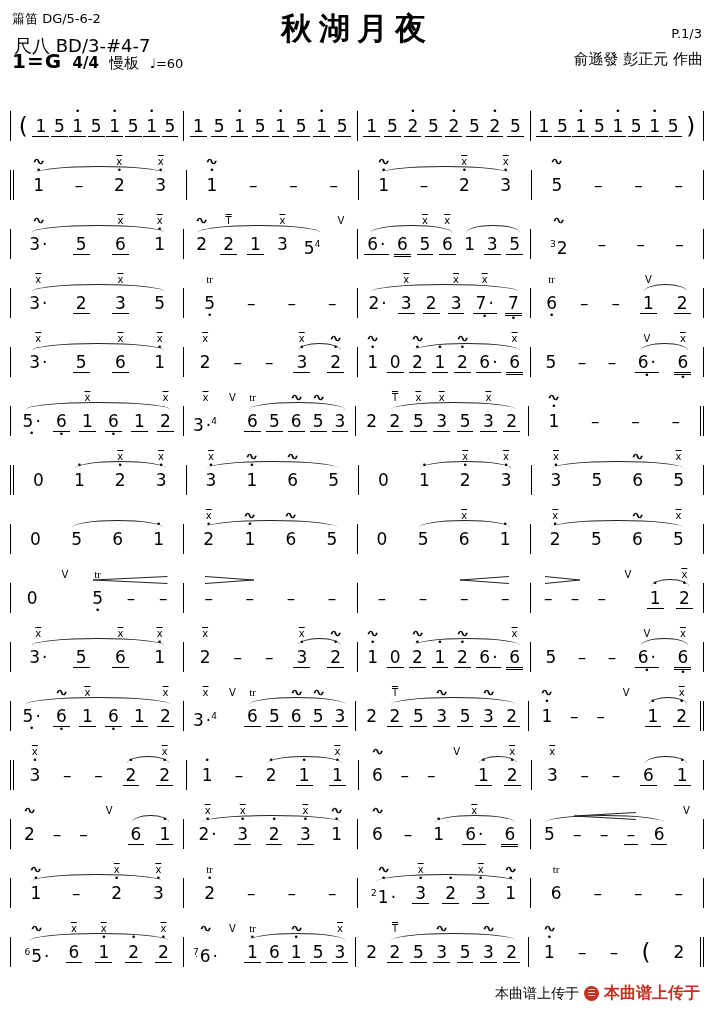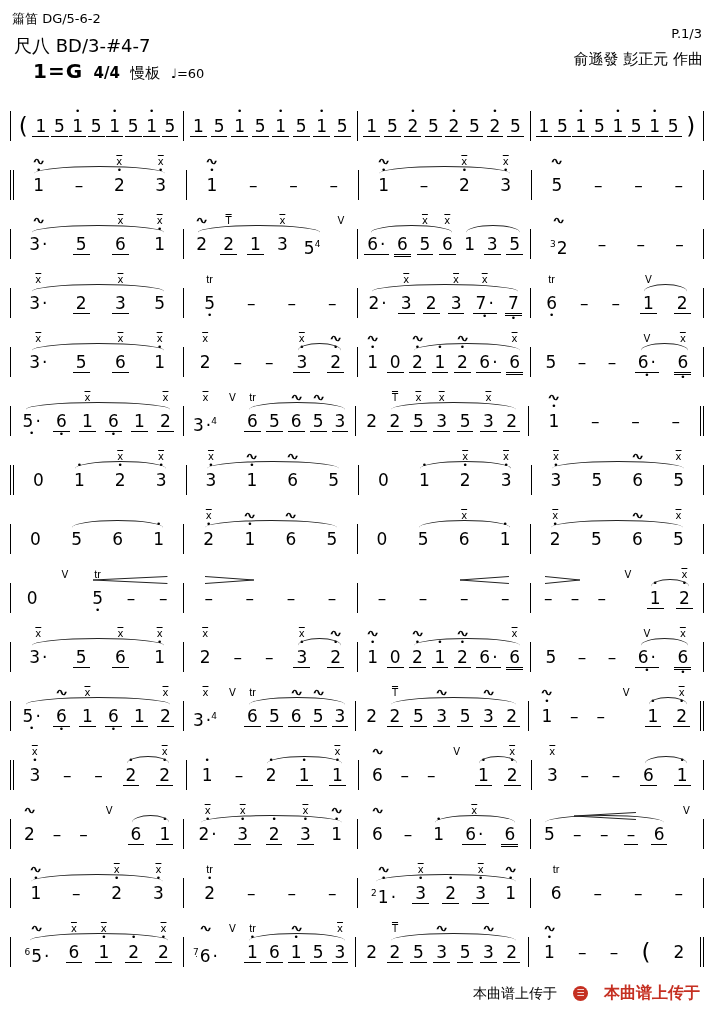"秋湖月夜" div.title { html: none -> <div>秋湖月夜</div> }
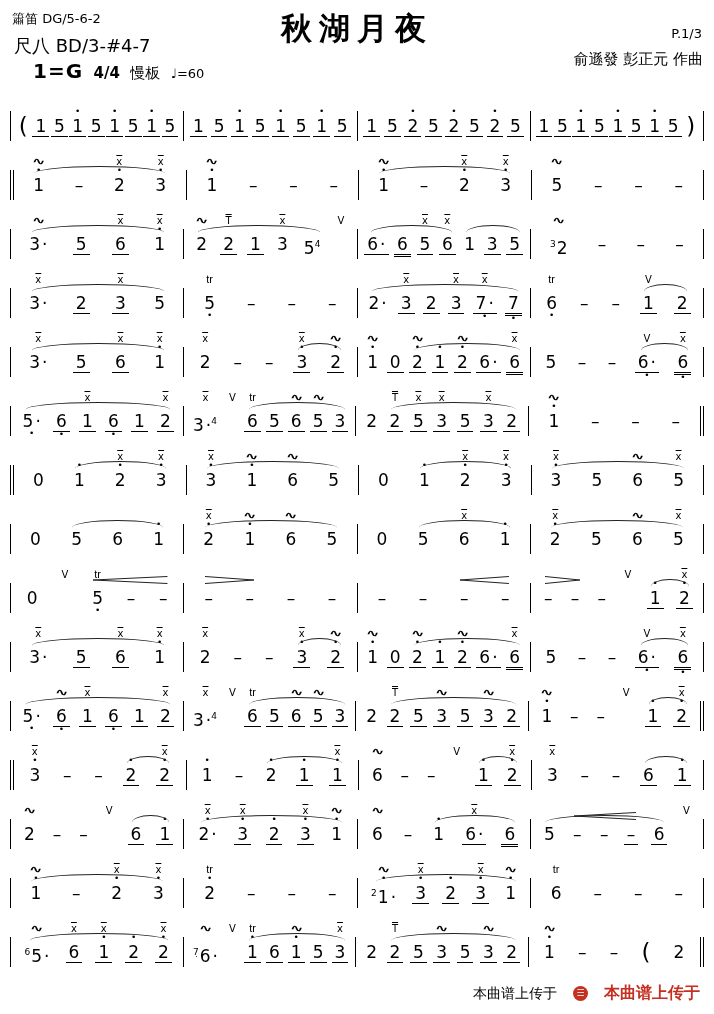"1=G 4/4 慢板 ♩=60" .keyline { margin-left: 21px -> none; top: 53px -> 43px }
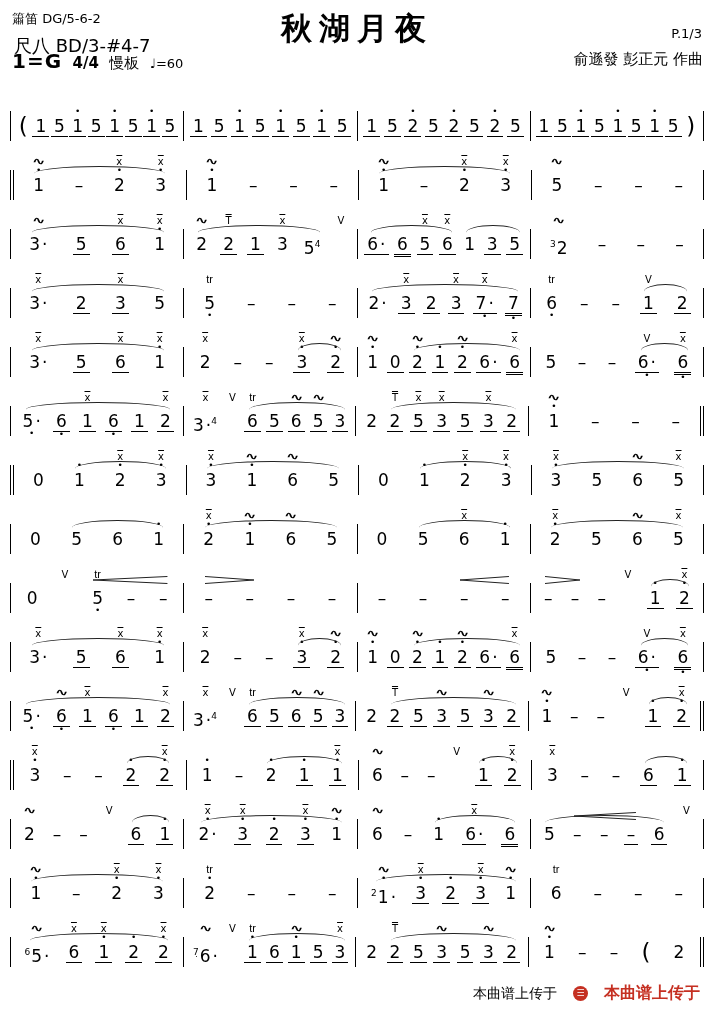"tr" .trr { font-family: Liberation Sans, sans-serif -> Liberation Serif, serif }
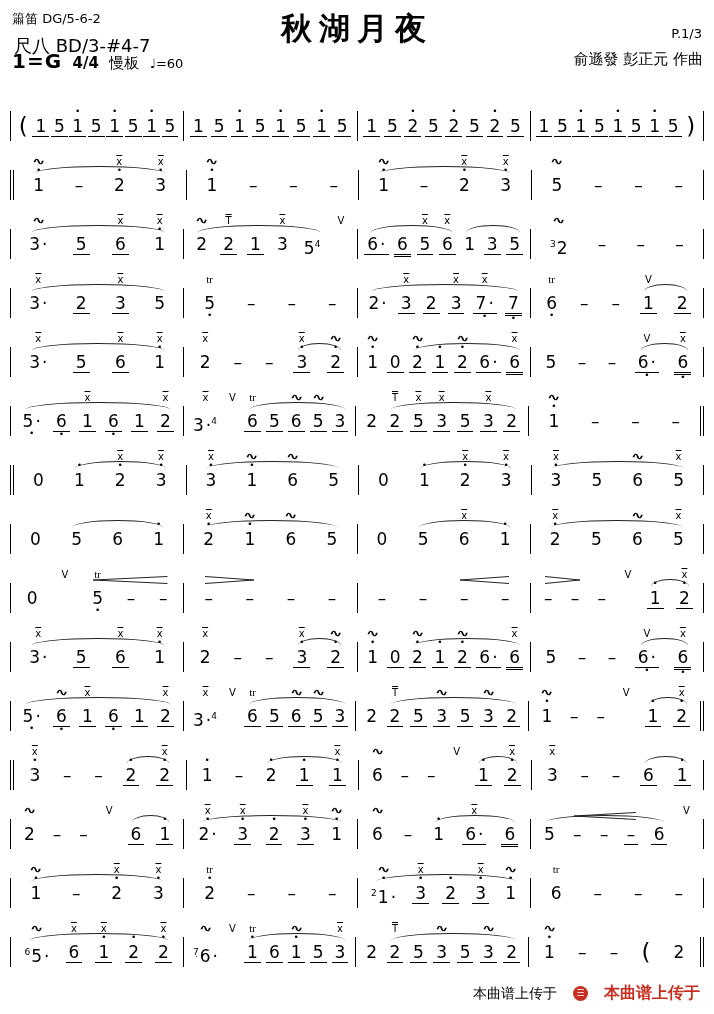"本曲谱上传于" .ftr { gap: 16px -> 5px }
